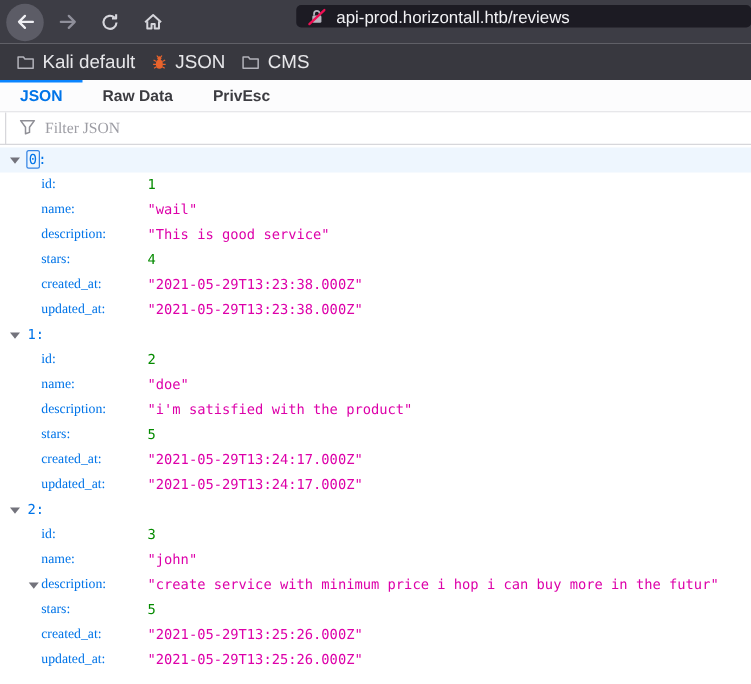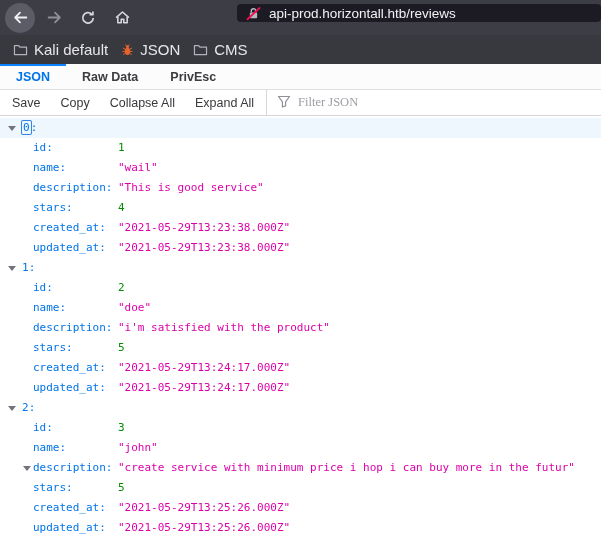"Save" div.jt-buttons { html: <div> <div>Save</div> <div>Copy</div> <div>Collapse All</div> <div>Expand All</div> </div> -> none }
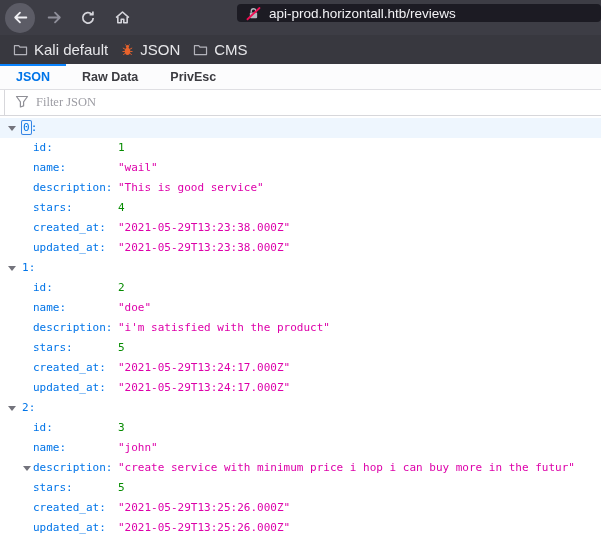"id:" .k-child { font-family: none -> Liberation Serif, serif }
